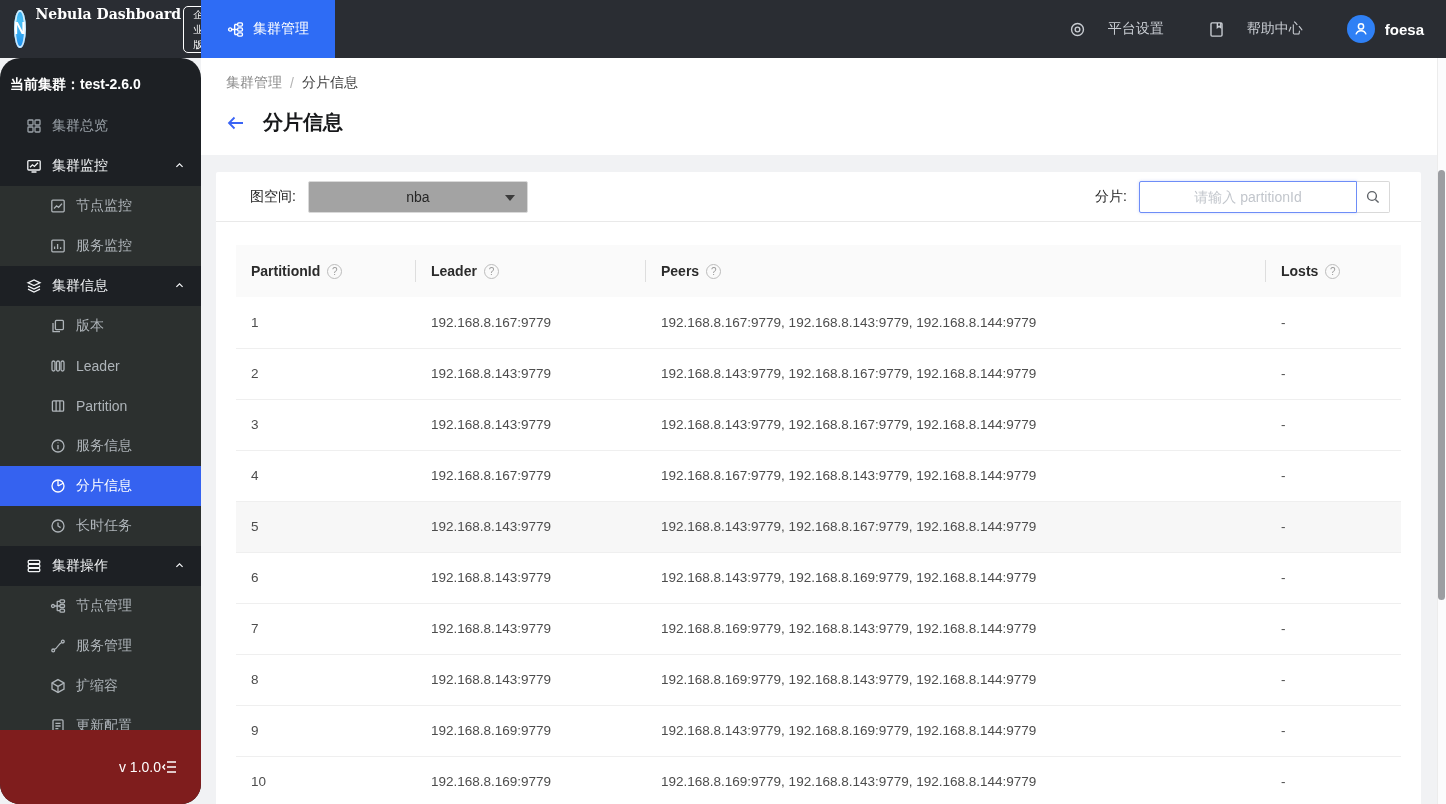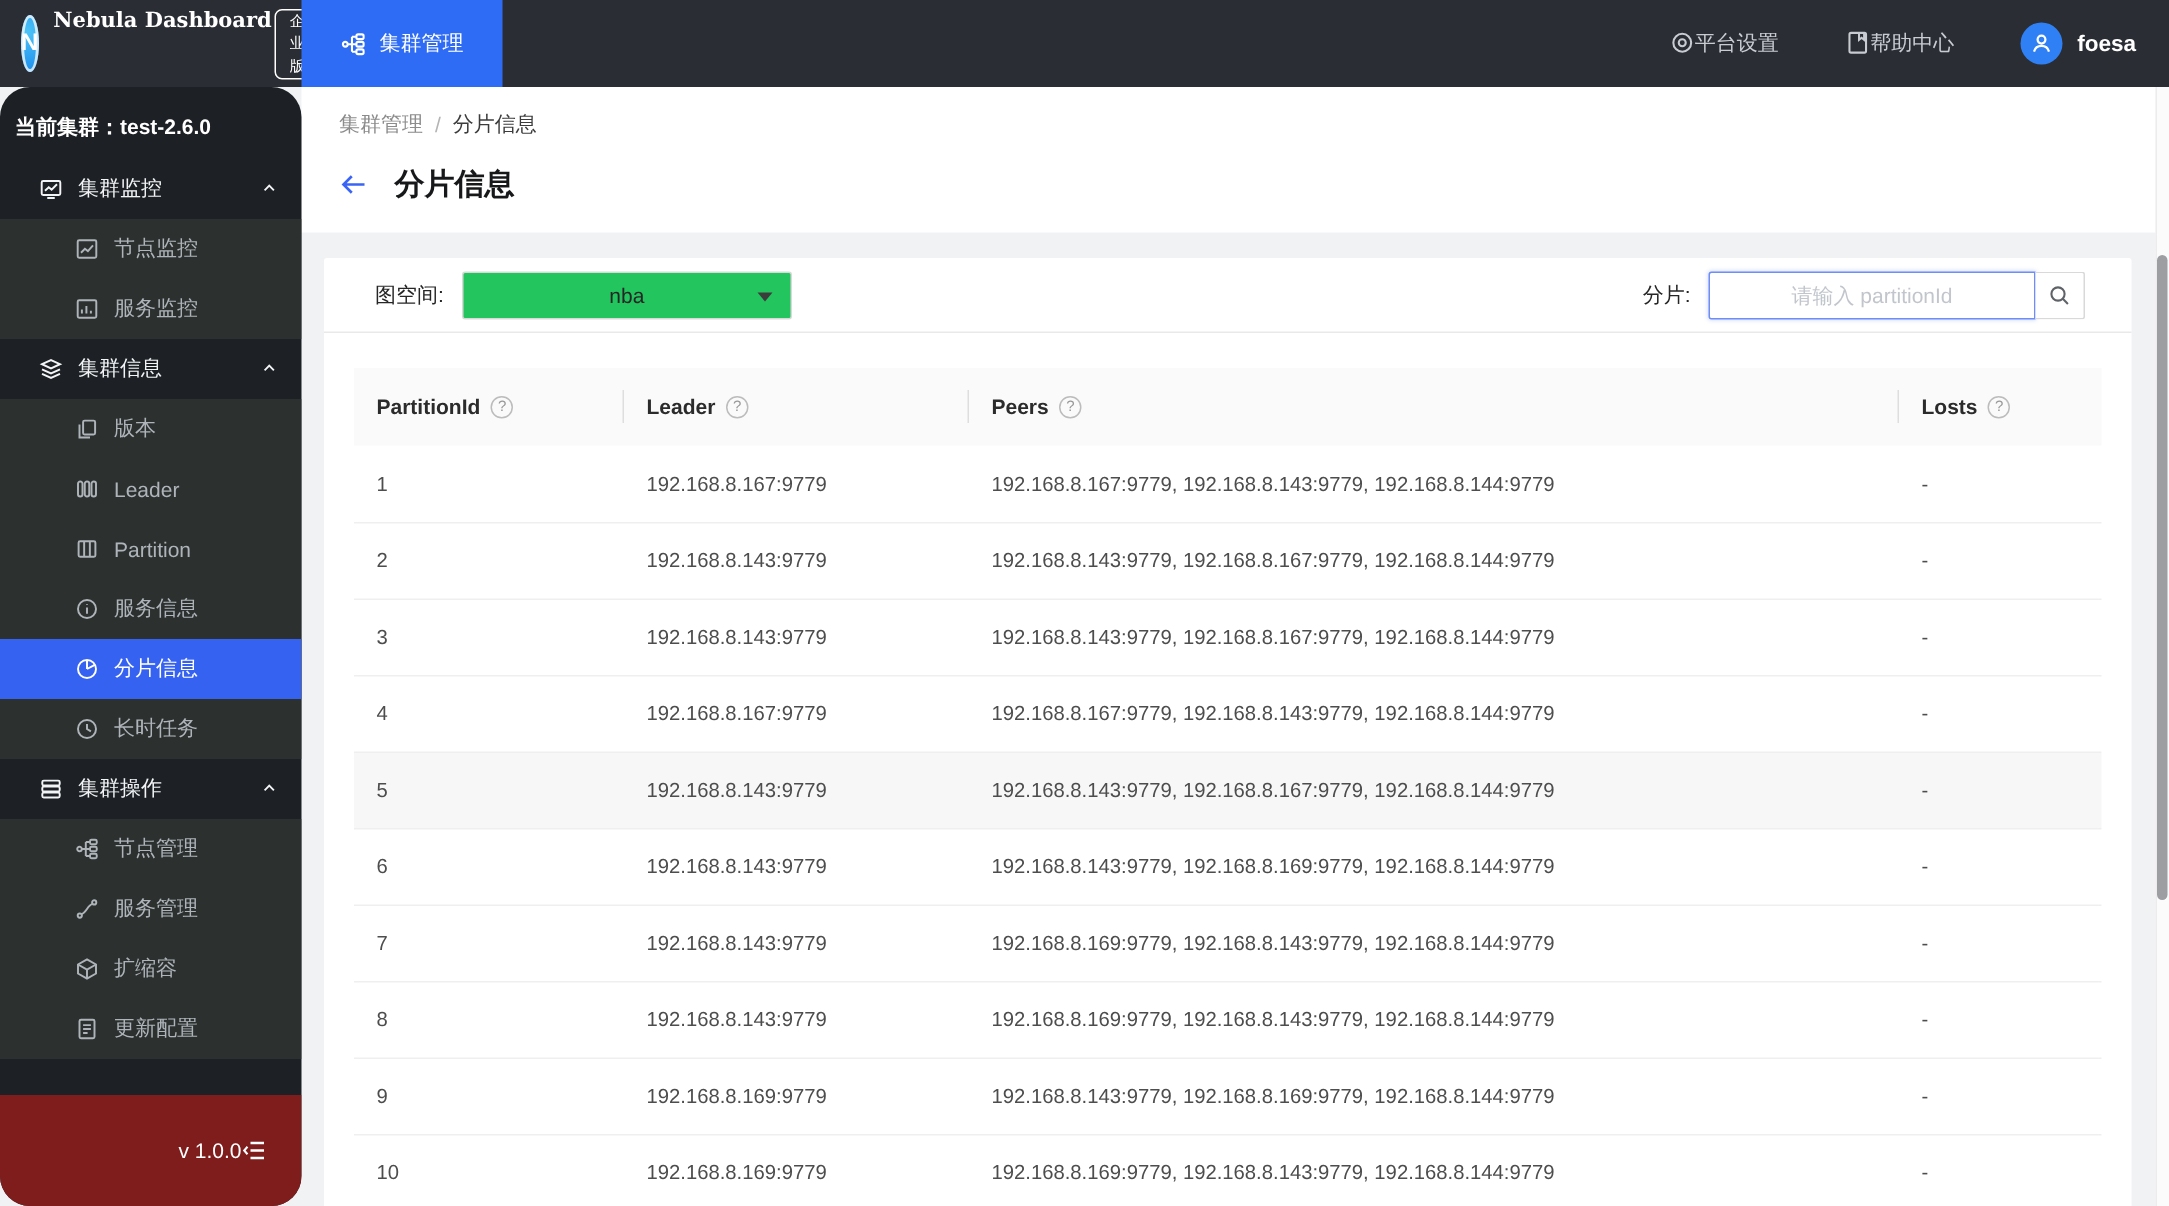"平台设置" .header-link { align-items: flex-start -> center; gap: 0 -> 22px }
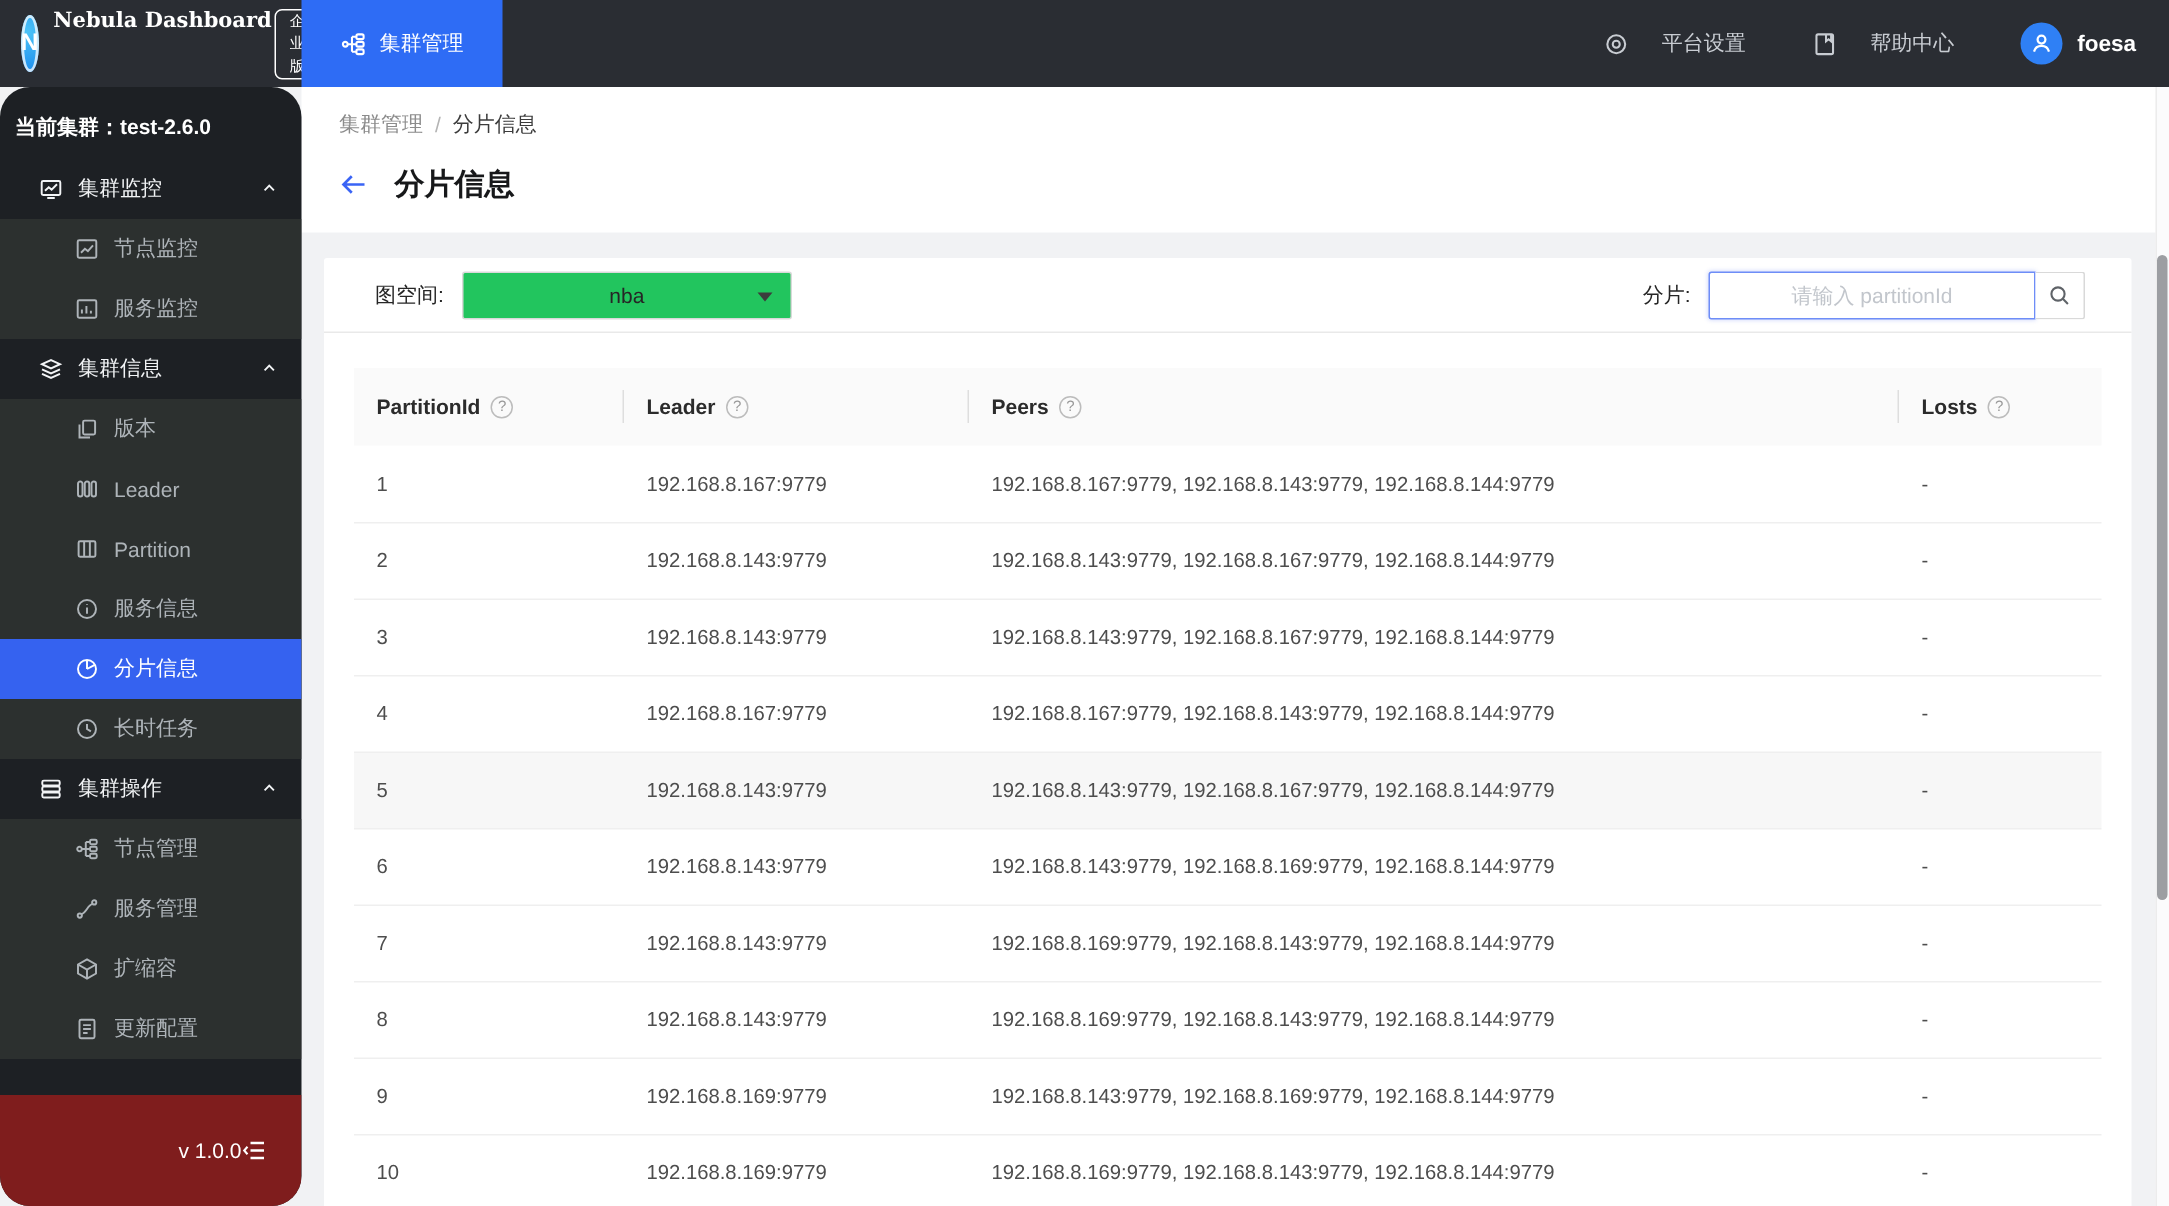"集群总览" div.menu-item { html: none -> <div> <svg> <rect></rect> <rect></rect> <rect></rect> <rect></rect> </svg> <span>集群总览</span> </div> }
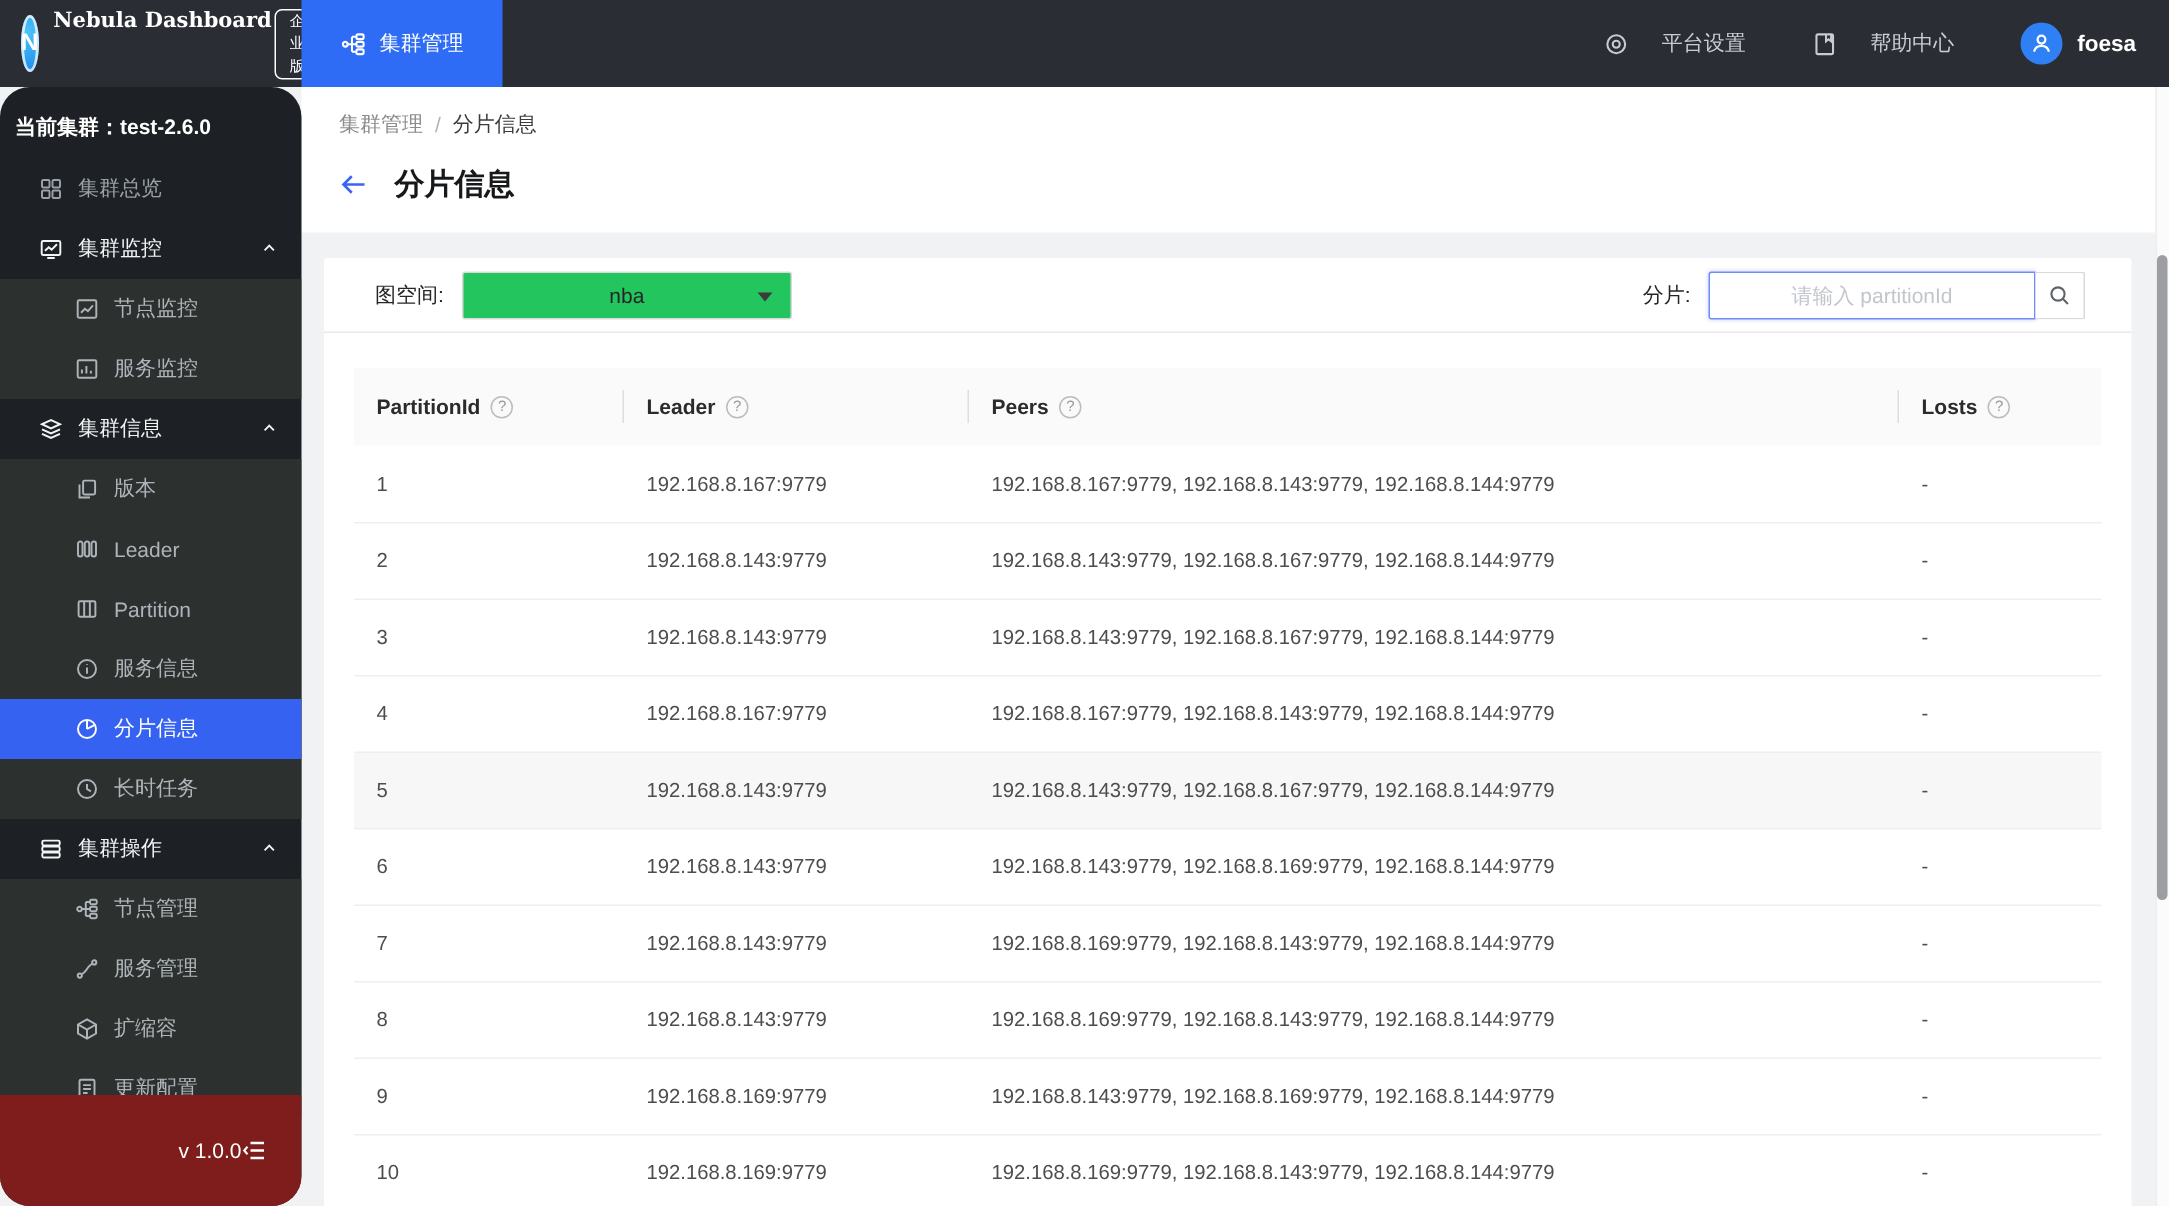"nba" .select-box { background: #22c55e -> #a3a3a3 }
